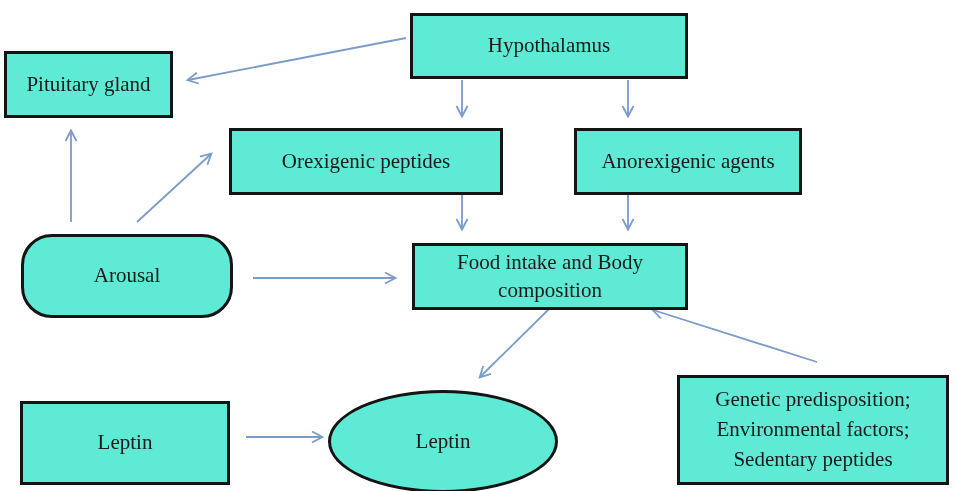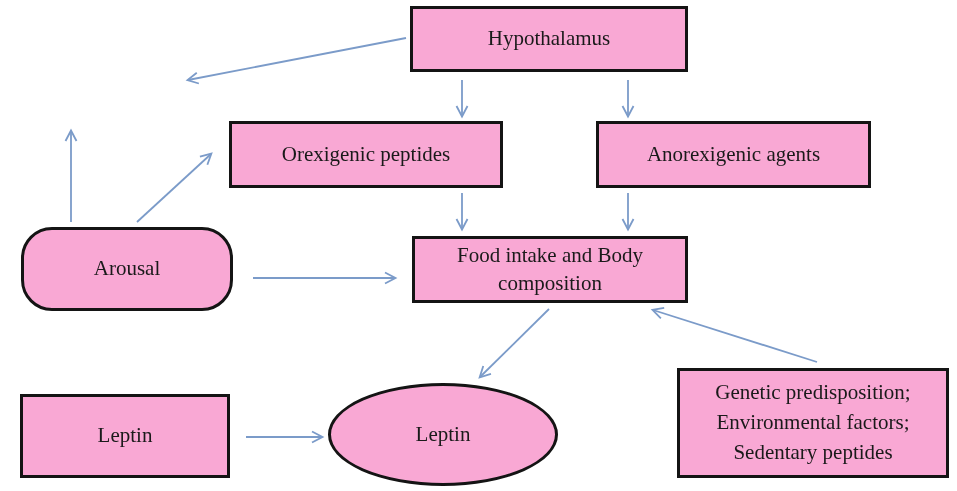"Hypothalamus" .node { background: #f9a8d4 -> #5eead4; margin-top: none -> 7px }
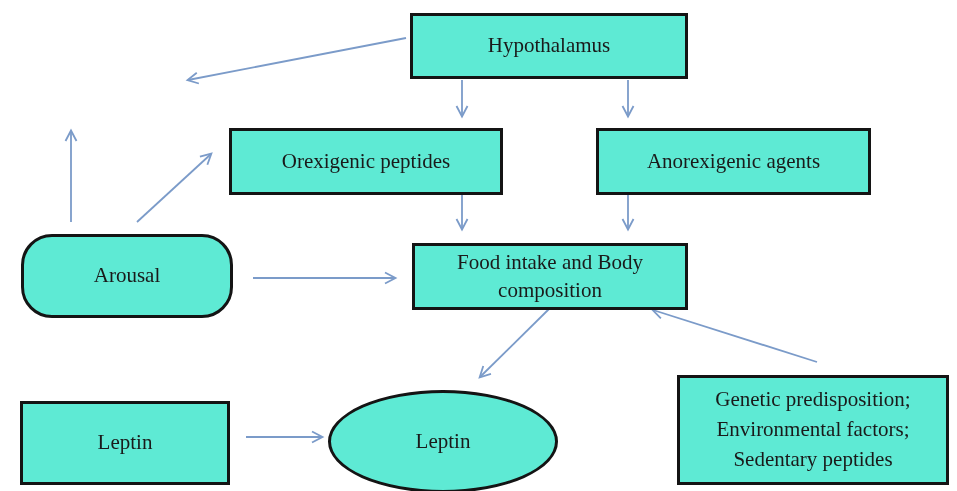"Pituitary gland" div.node { html: none -> <div> <span>Pituitary gland</span> </div> }
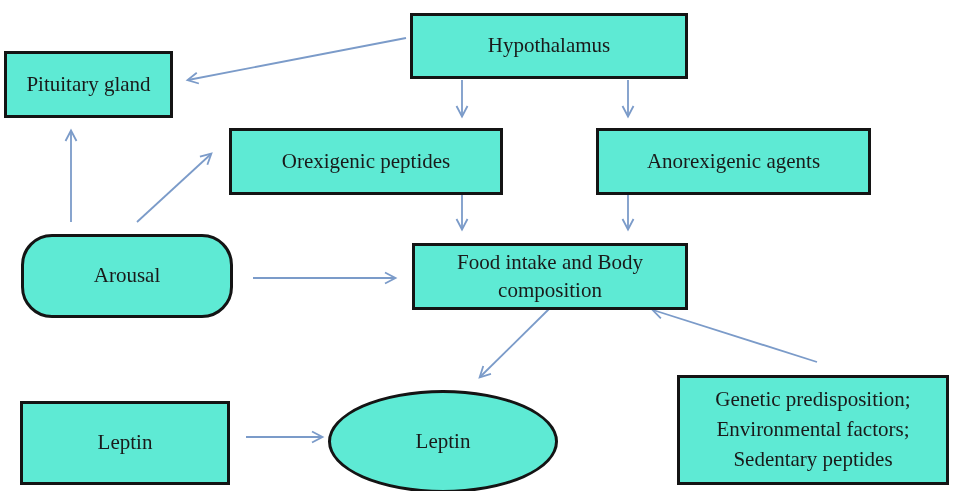"Anorexigenic agents" #n-anorexigenic { left: 596px -> 574px; width: 275px -> 228px }
